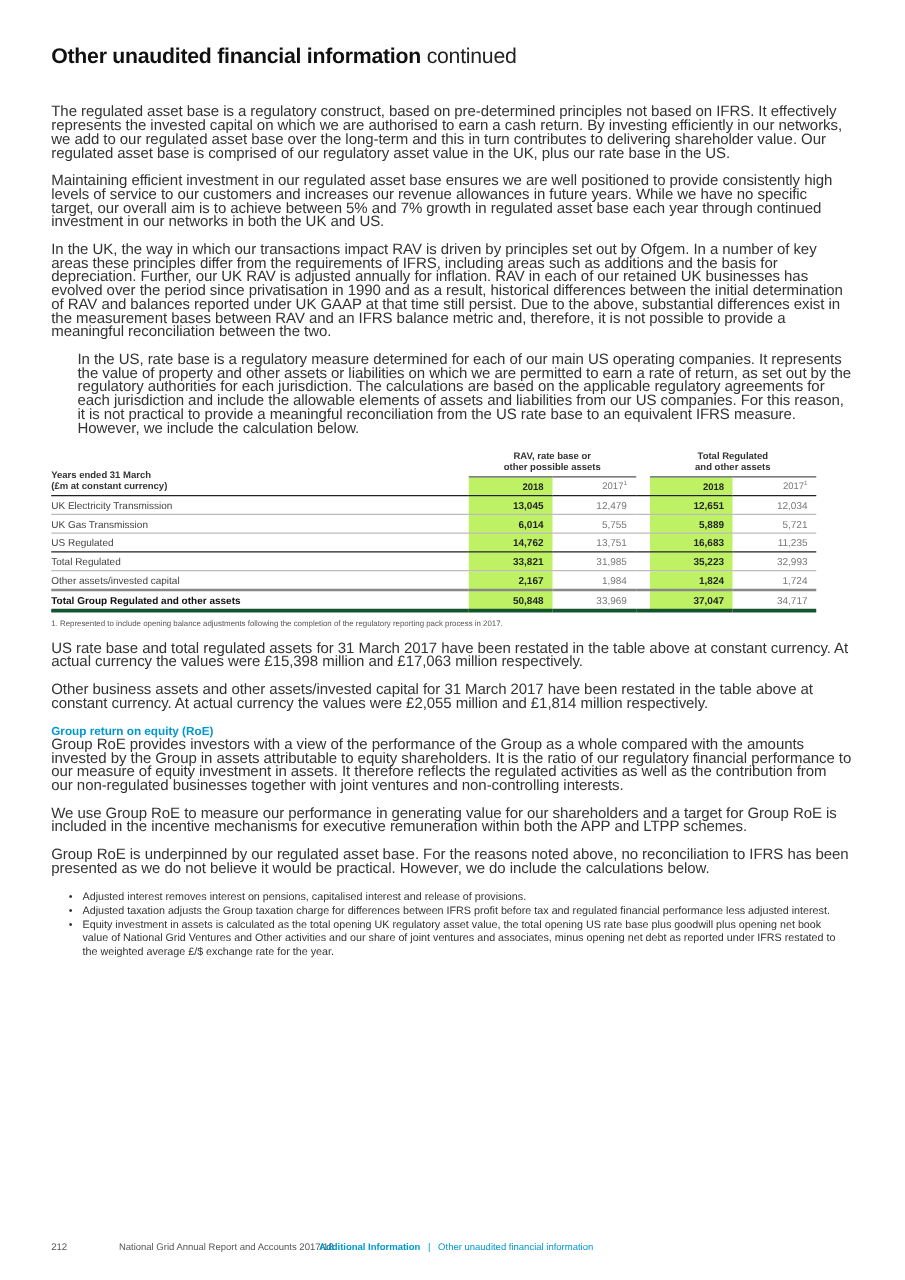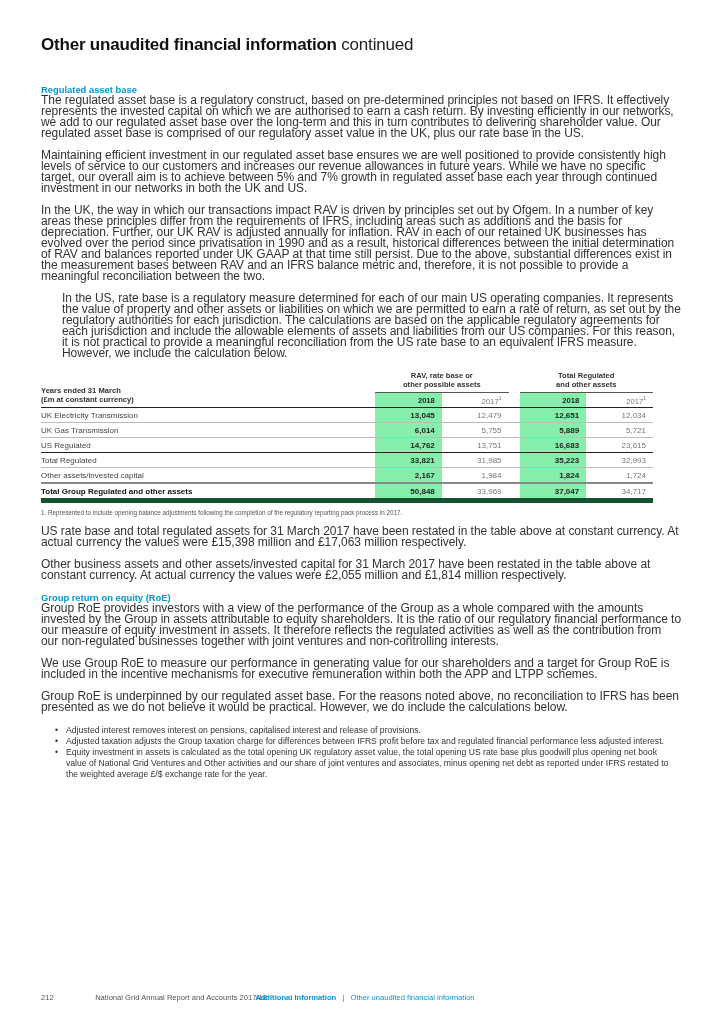"Regulated asset base" h3.section-heading { html: <h3>Regulated asset base</h3> -> none }
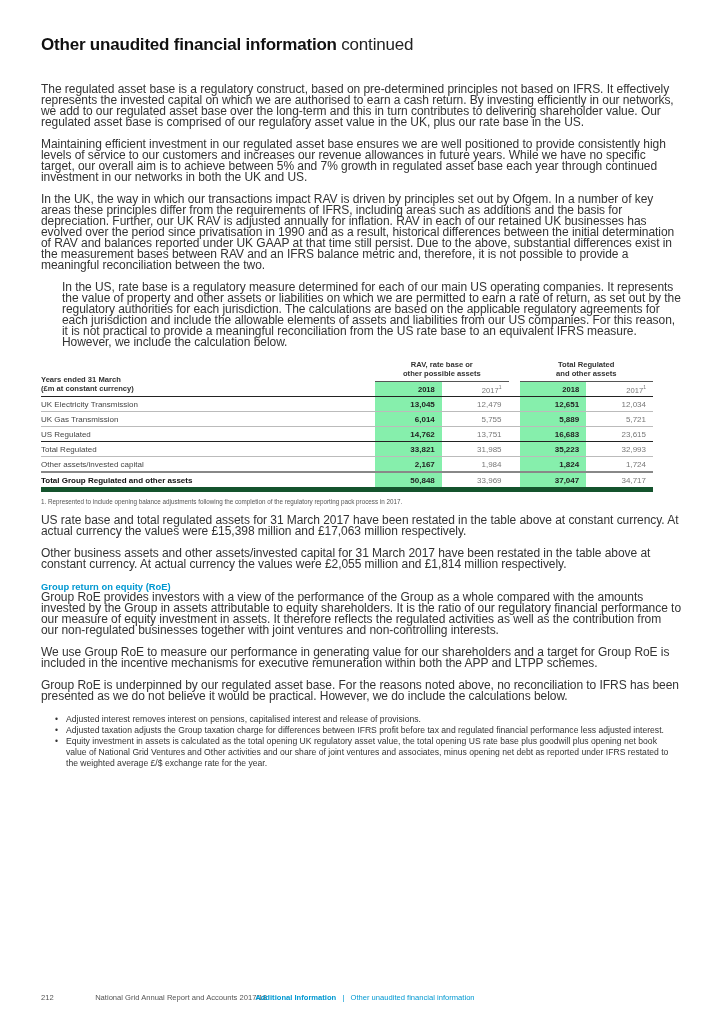"2018" .shade { background: #86efac -> #bef264 }
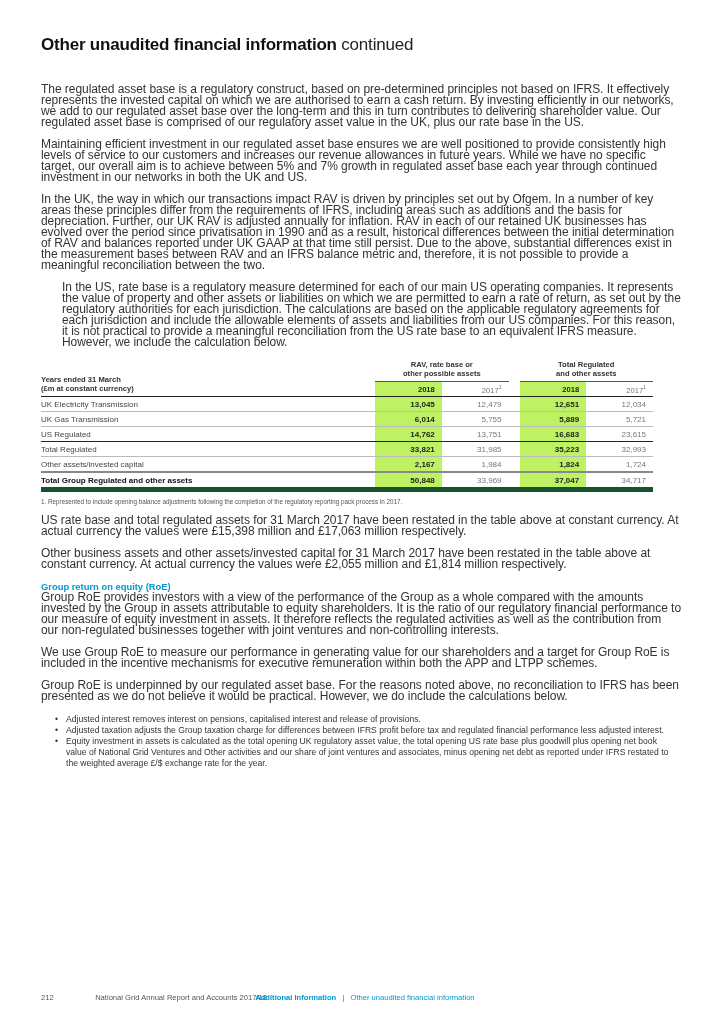"23,615" td.col-num { text: 23,615 -> 11,235 }
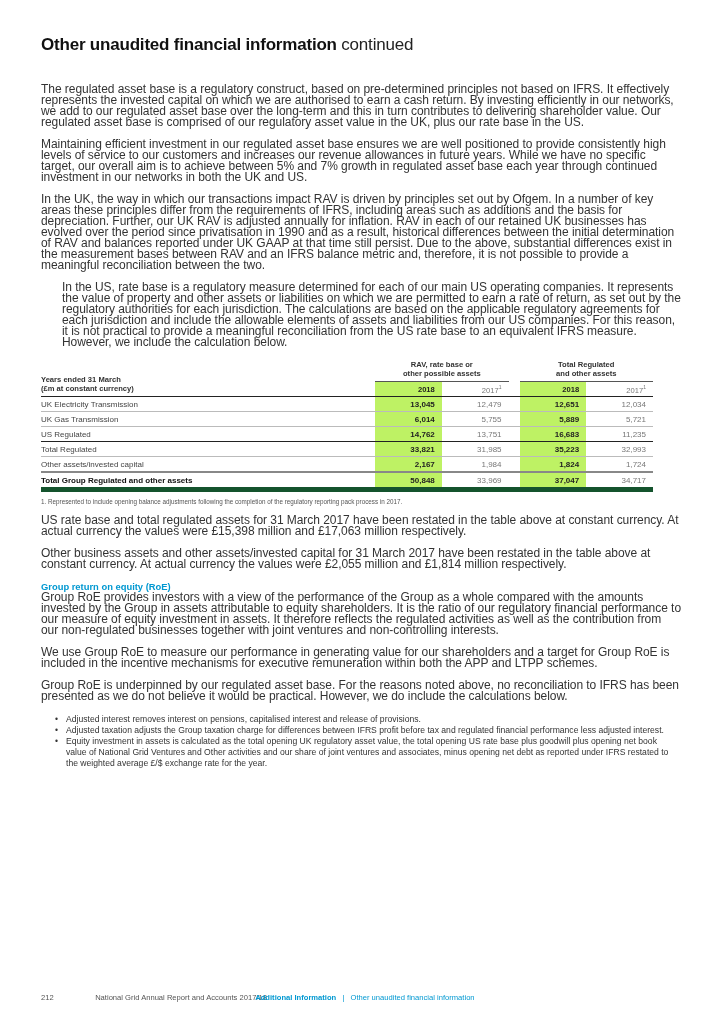"Total Group Regulated and other" .row-bottom td { border-bottom: 5px solid #14532d -> 3px solid #14532d }
